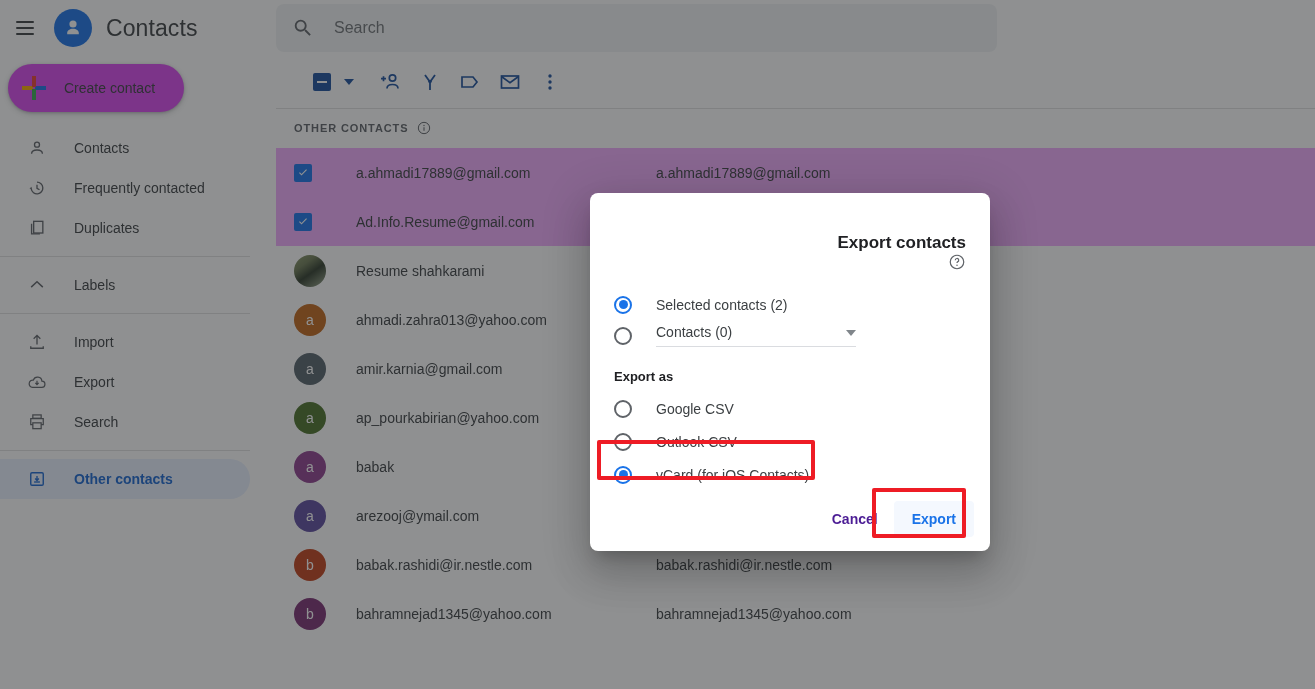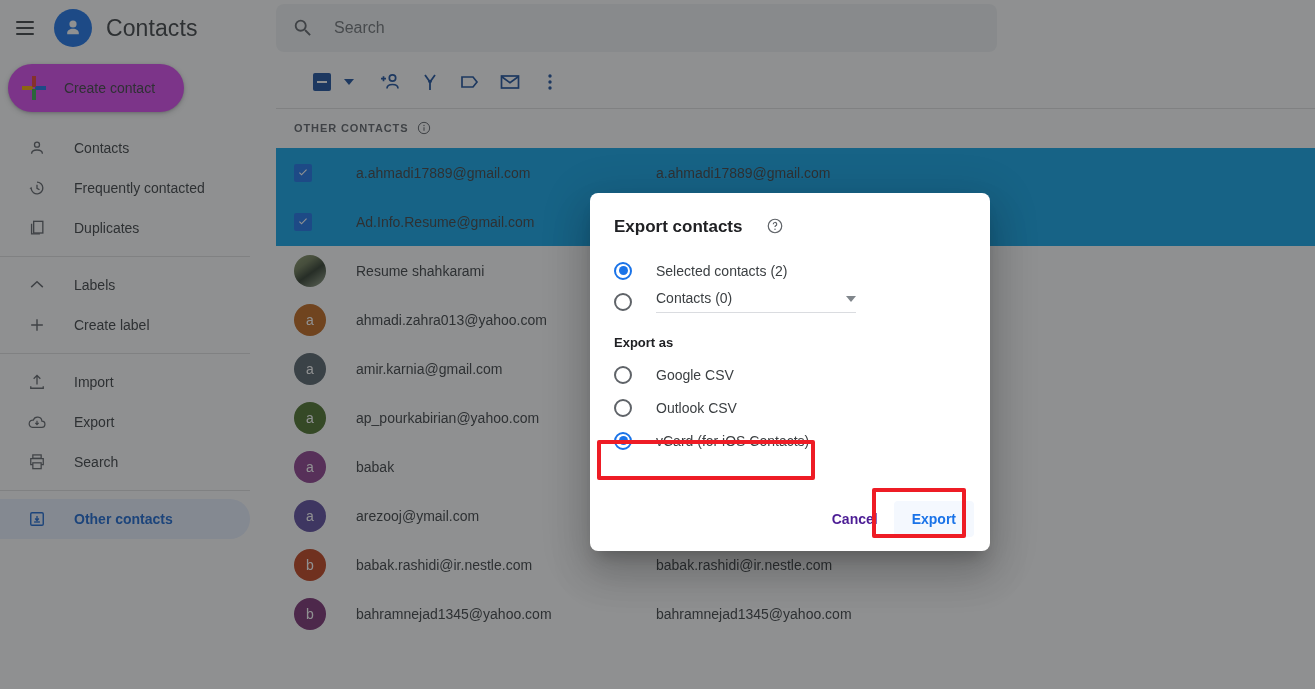"a.ahmadi17889@gmail.com" .contact-row.selected { background: #0ea5e9 -> #f0abfc }
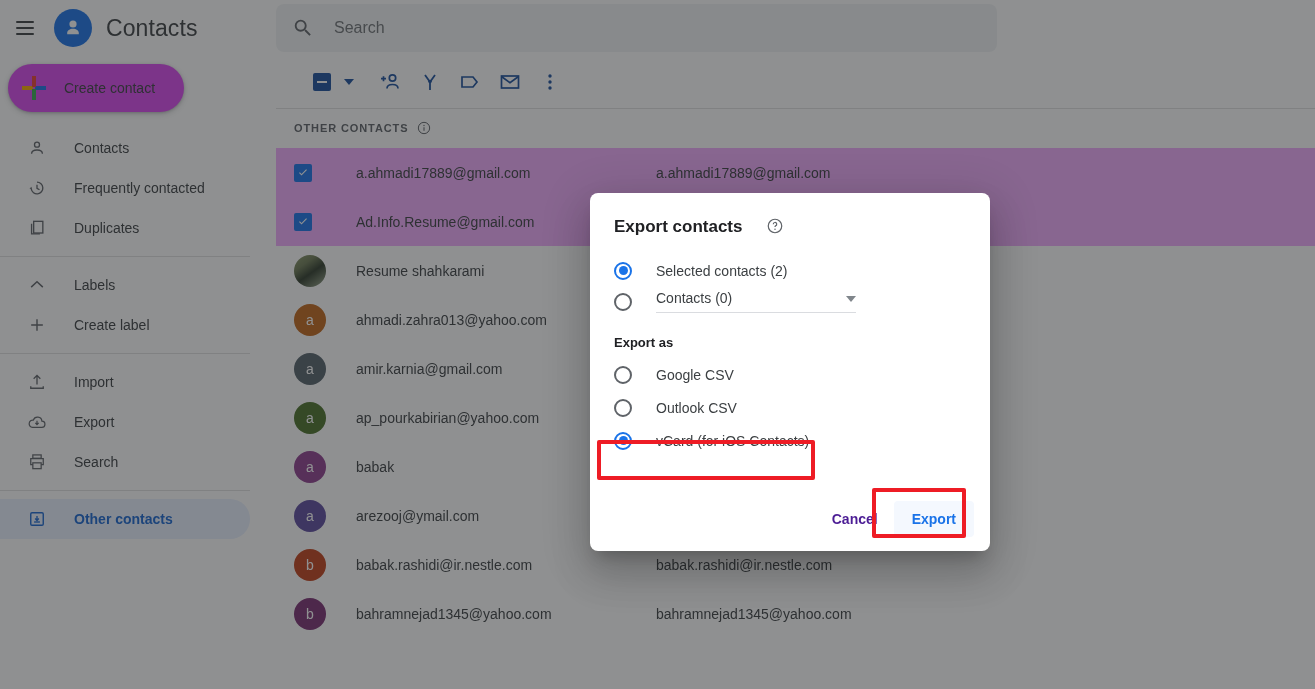"Export contacts" .dlg-title-row { align-items: flex-start -> flex-end; flex-direction: none -> column; padding: 24px 24px 0 24px -> 40px 24px 0 24px }
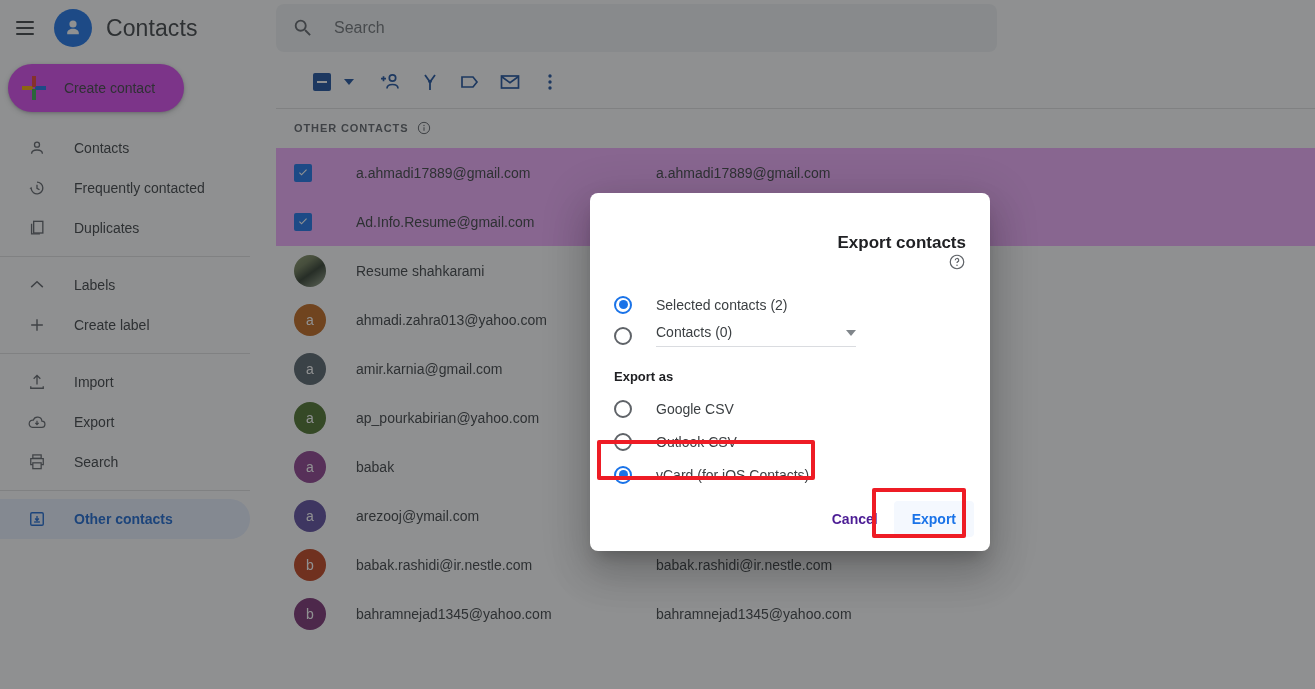"Create label" div.nav-item { html: <div> <span> <svg> <path></path> </svg> </span> <span>Create label</span> </div> -> none }
